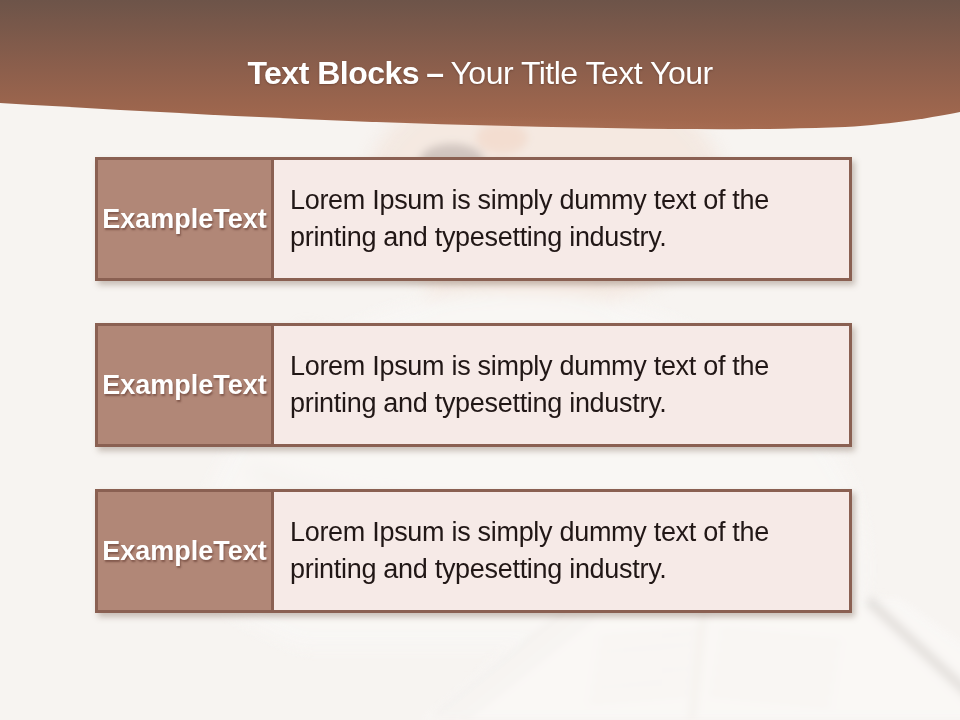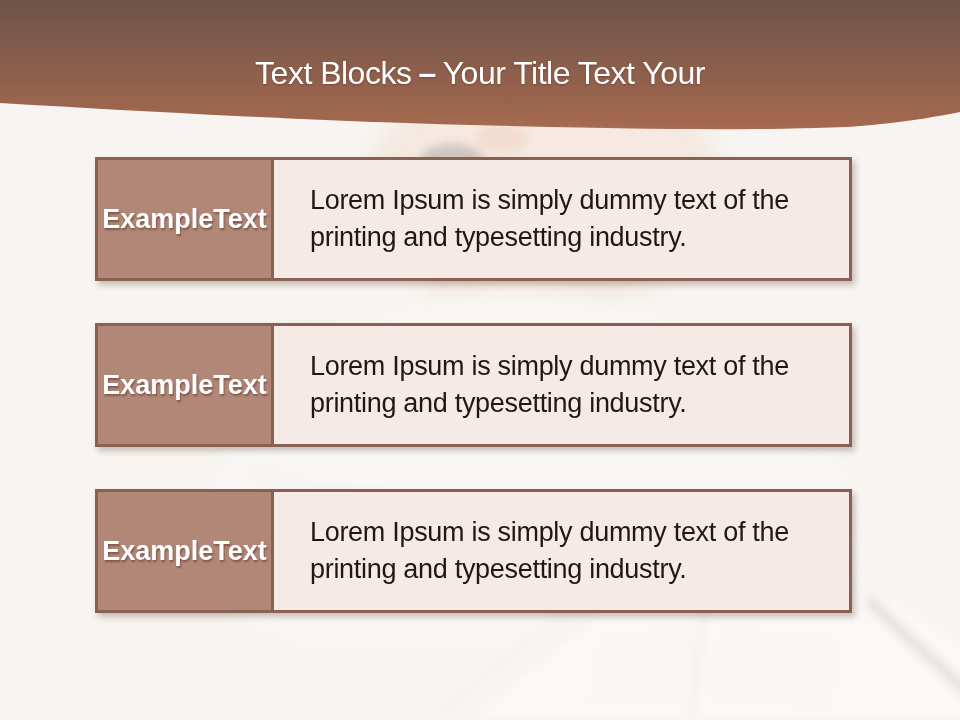"Text Blocks" .slide-title .t-bold { font-weight: 400 -> 700 }
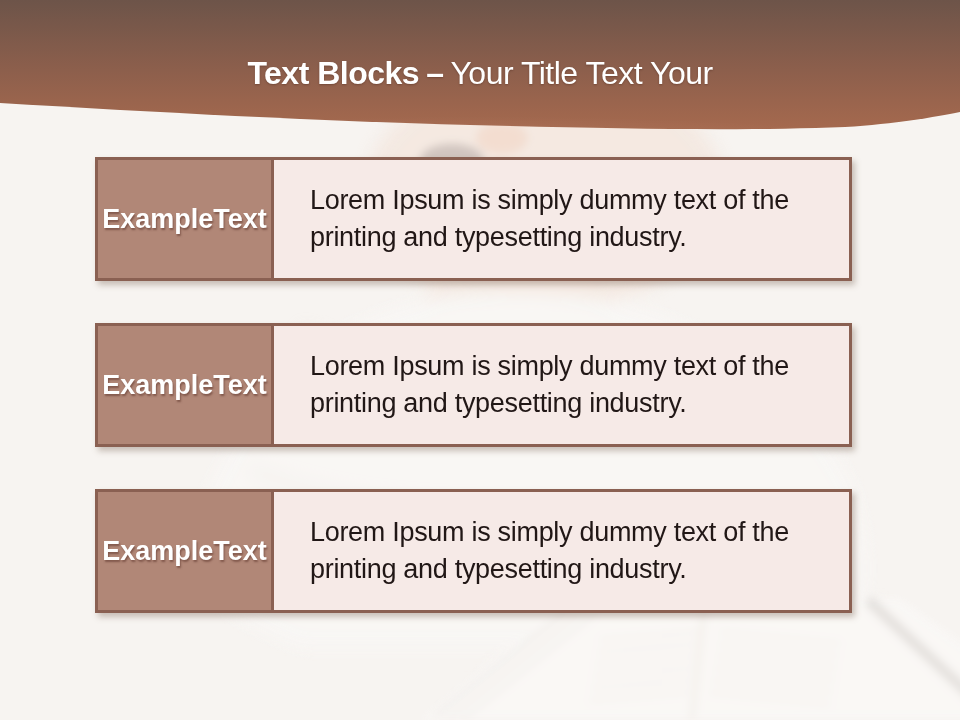"Lorem Ipsum is simply dummy" .block-body { padding-left: 36px -> 16px }
